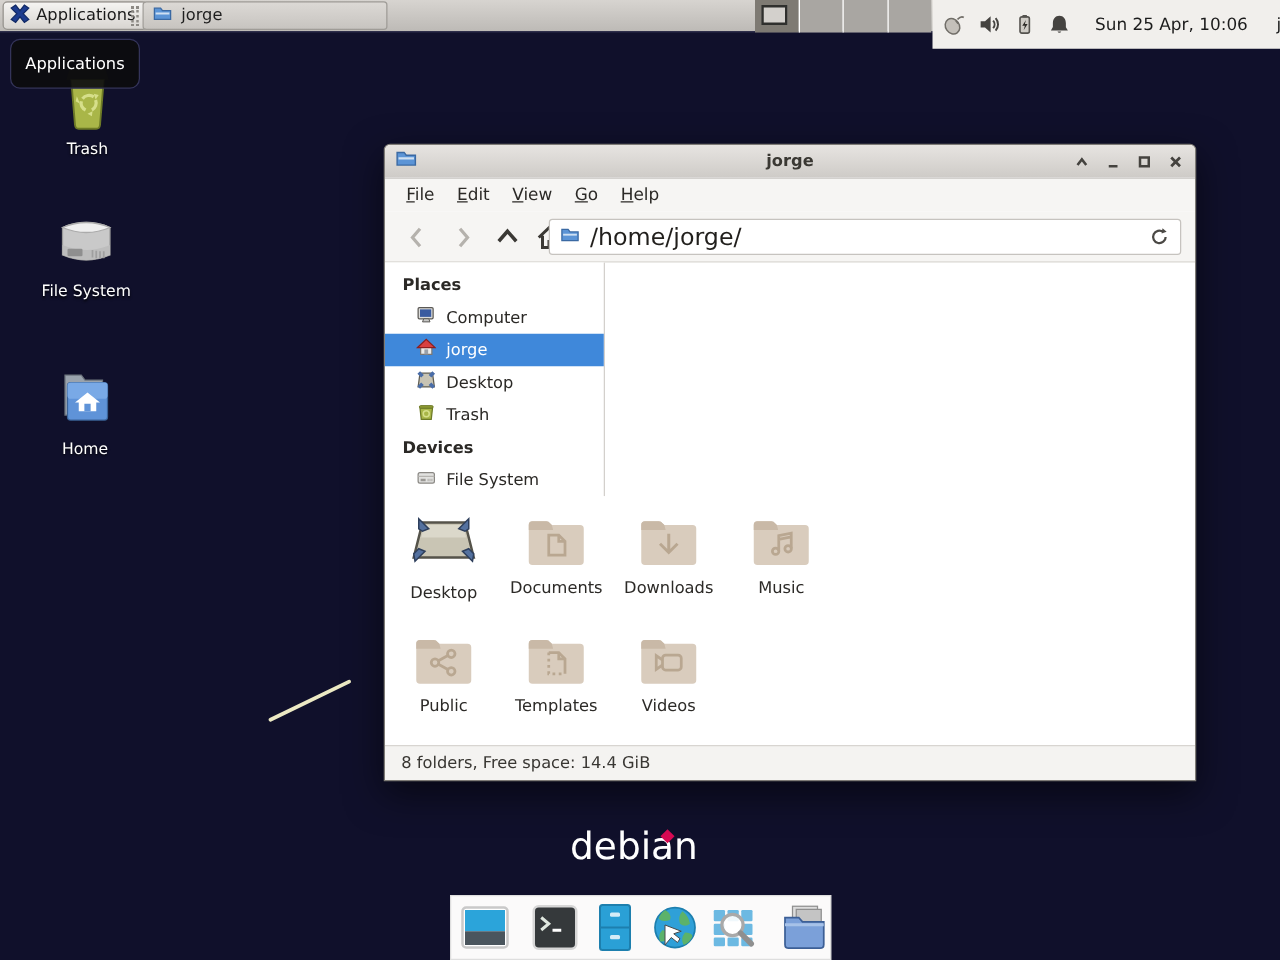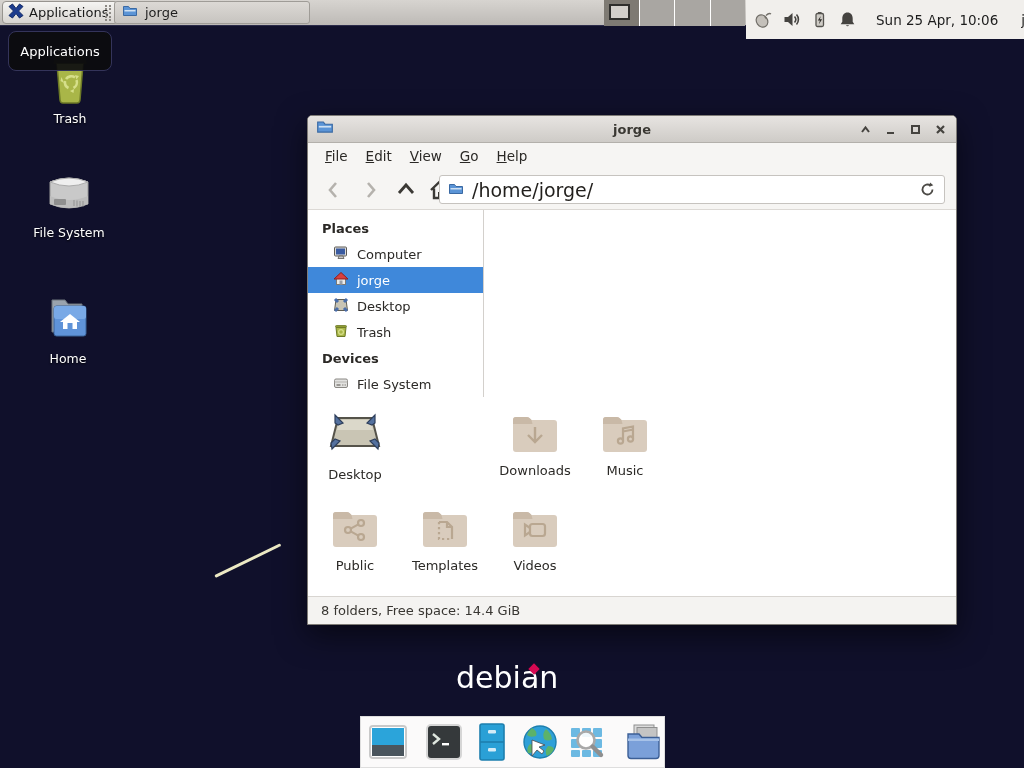"Documents" div.file-cell { html: none -> <div> <span> <svg> <path></path> <path></path> <g> <path></path> <path></path> </g> </svg> </span> <span>Documents</span> </div> }
